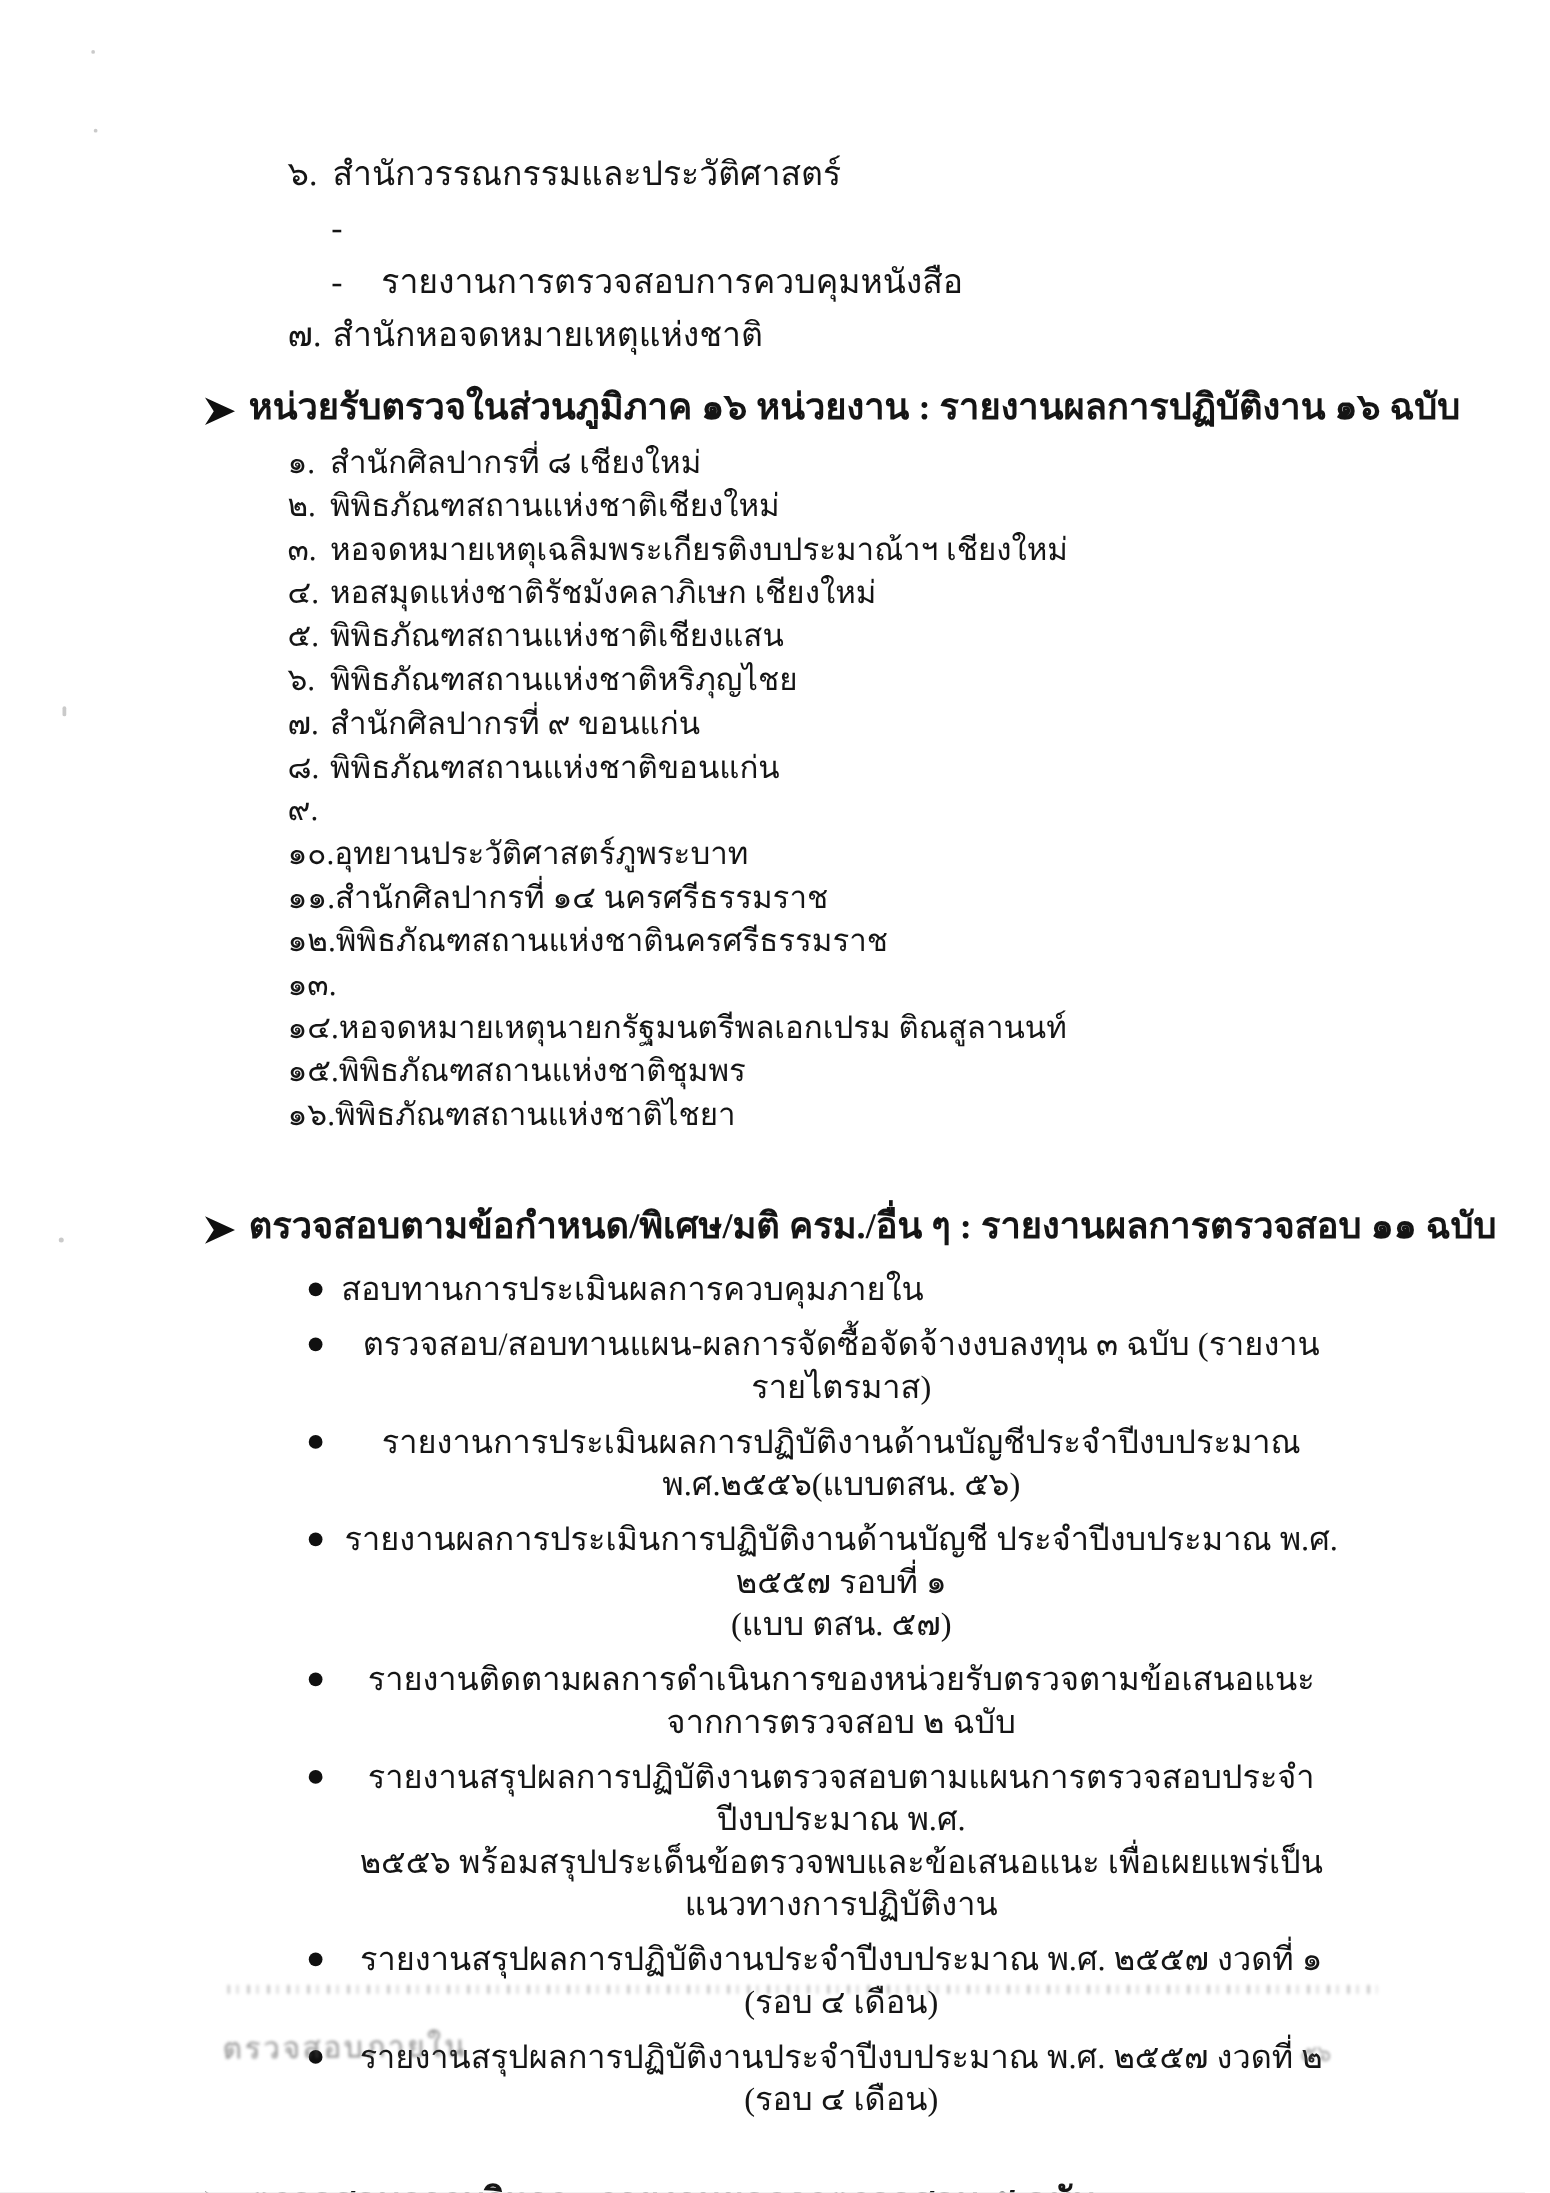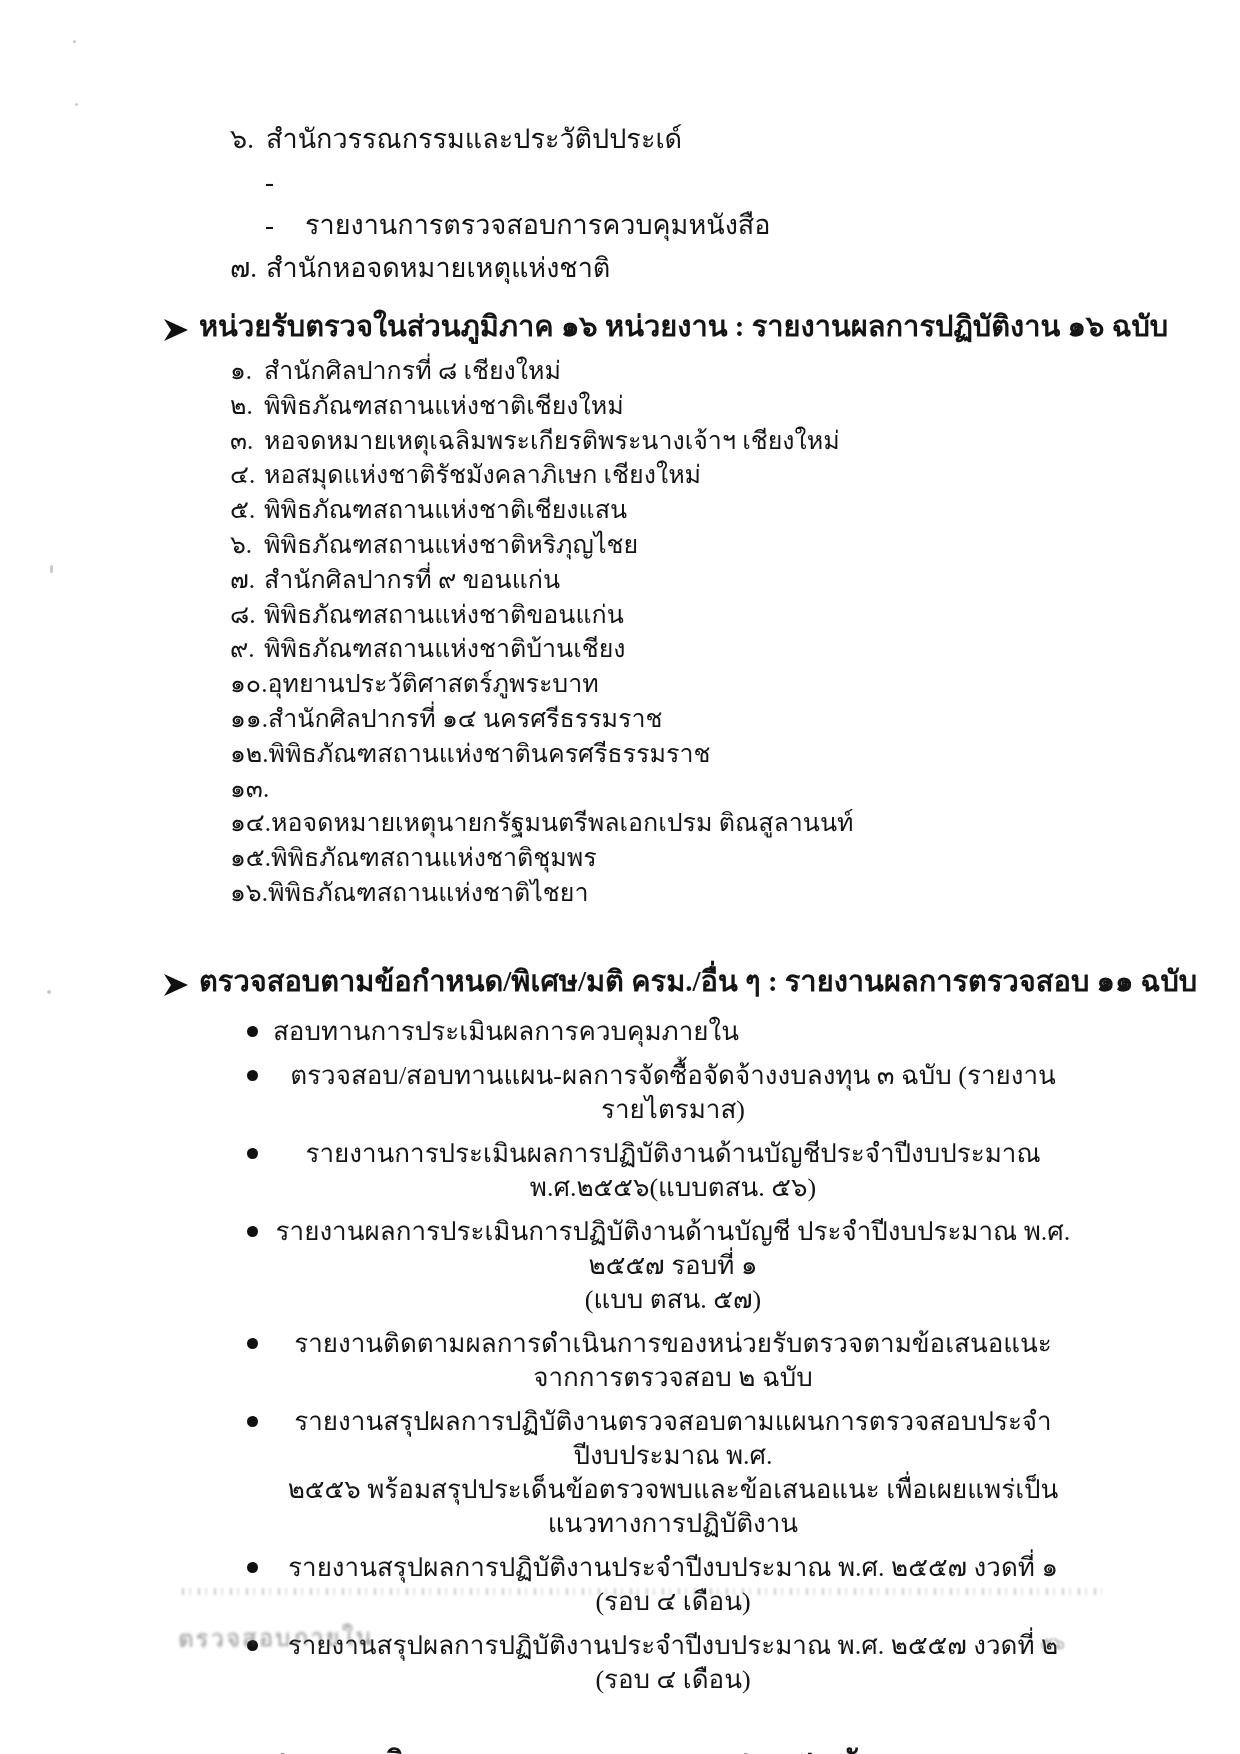"สำนักวรรณกรรมและประวัติปประเด์" span.txt { text: สำนักวรรณกรรมและประวัติปประเด์ -> สำนักวรรณกรรมและประวัติศาสตร์ }
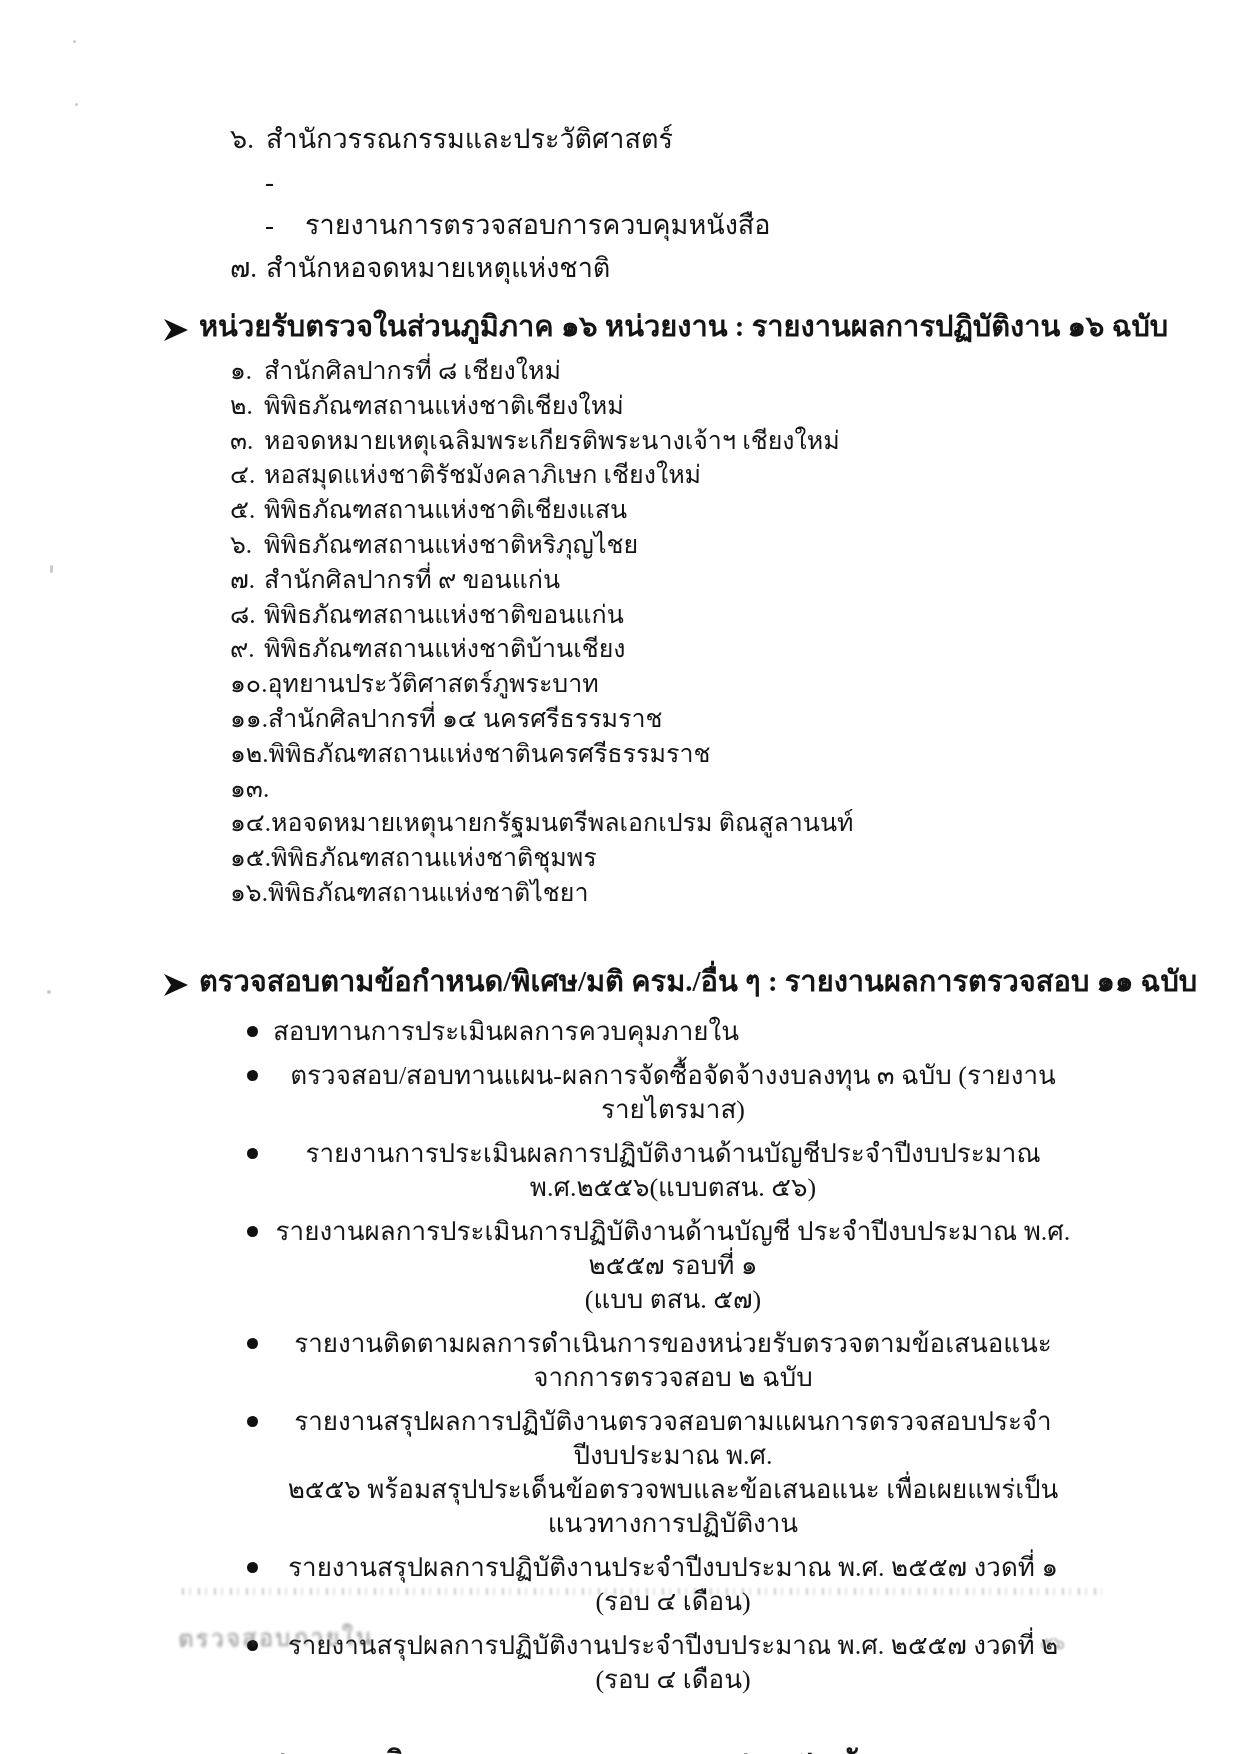"หอจดหมายเหตุเฉลิมพระเกียรติพระนางเจ้าฯ" span { text: หอจดหมายเหตุเฉลิมพระเกียรติพระนางเจ้าฯ -> หอจดหมายเหตุเฉลิมพระเกียรติงบประมาณ้าฯ }
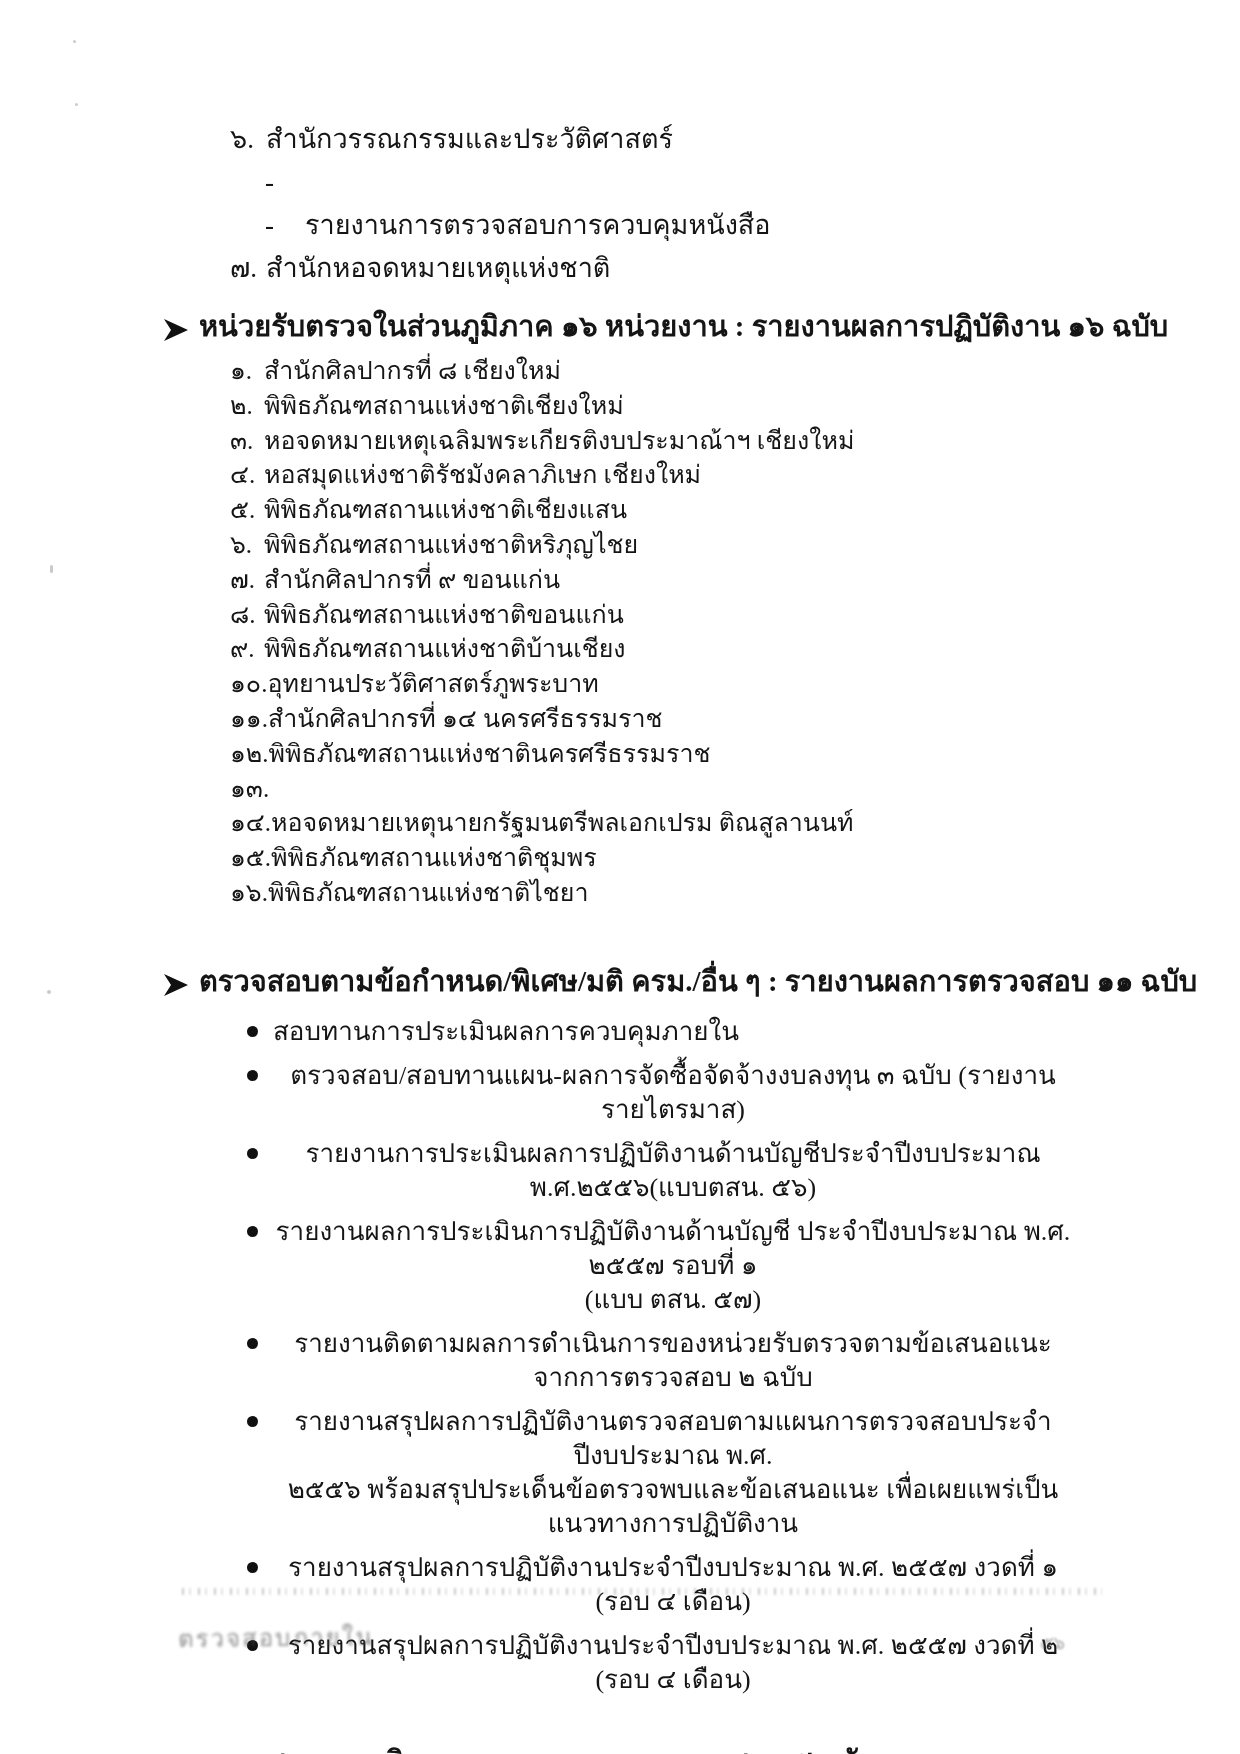"พิพิธภัณฑสถานแห่งชาติบ้านเชียง" span { html: <span>พิพิธภัณฑสถานแห่งชาติบ้านเชียง</span> -> none }
